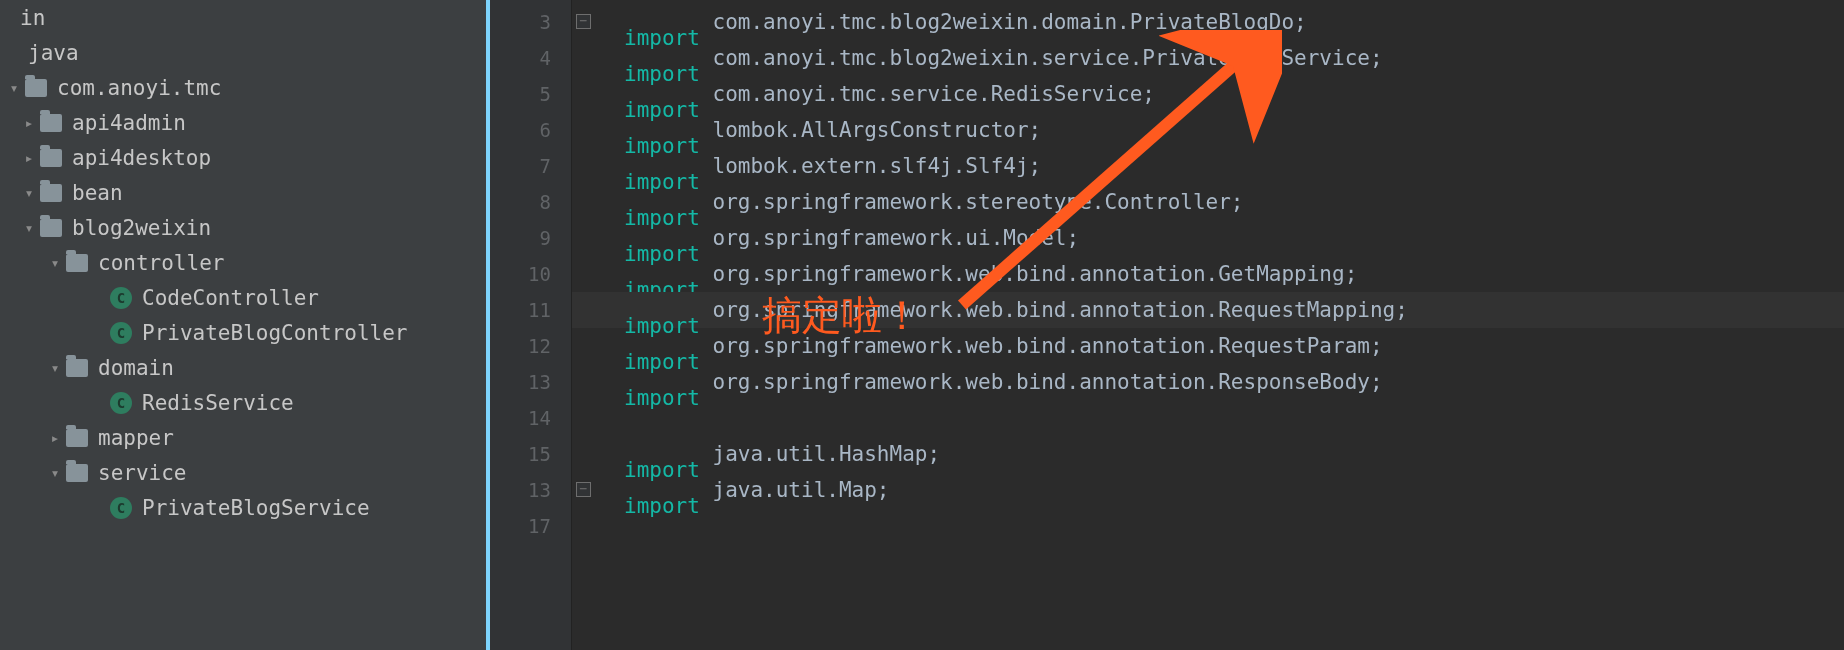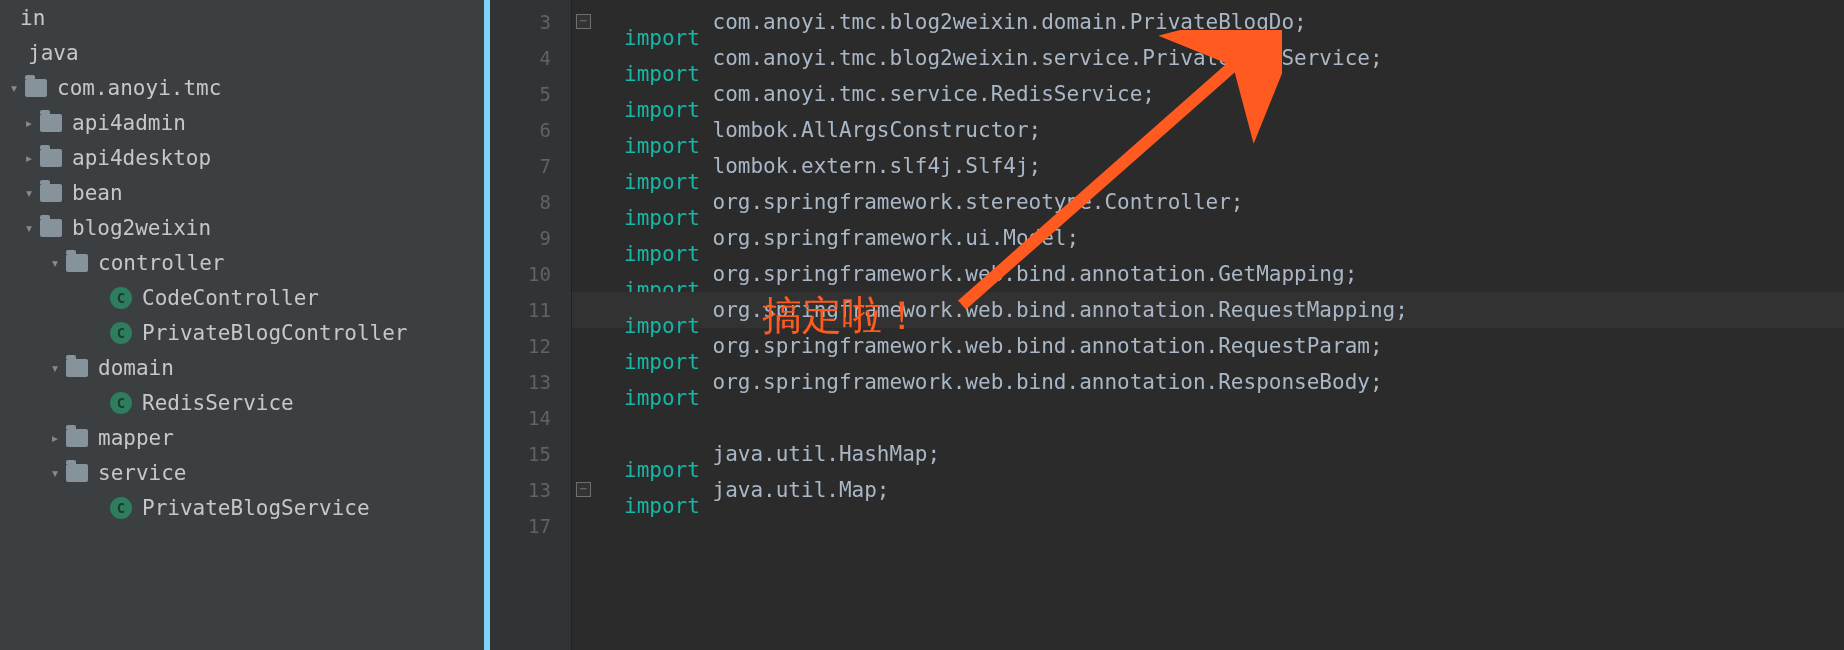"in" .sidebar { border-right: 6px solid #7dd3fc -> 4px solid #7dd3fc }
